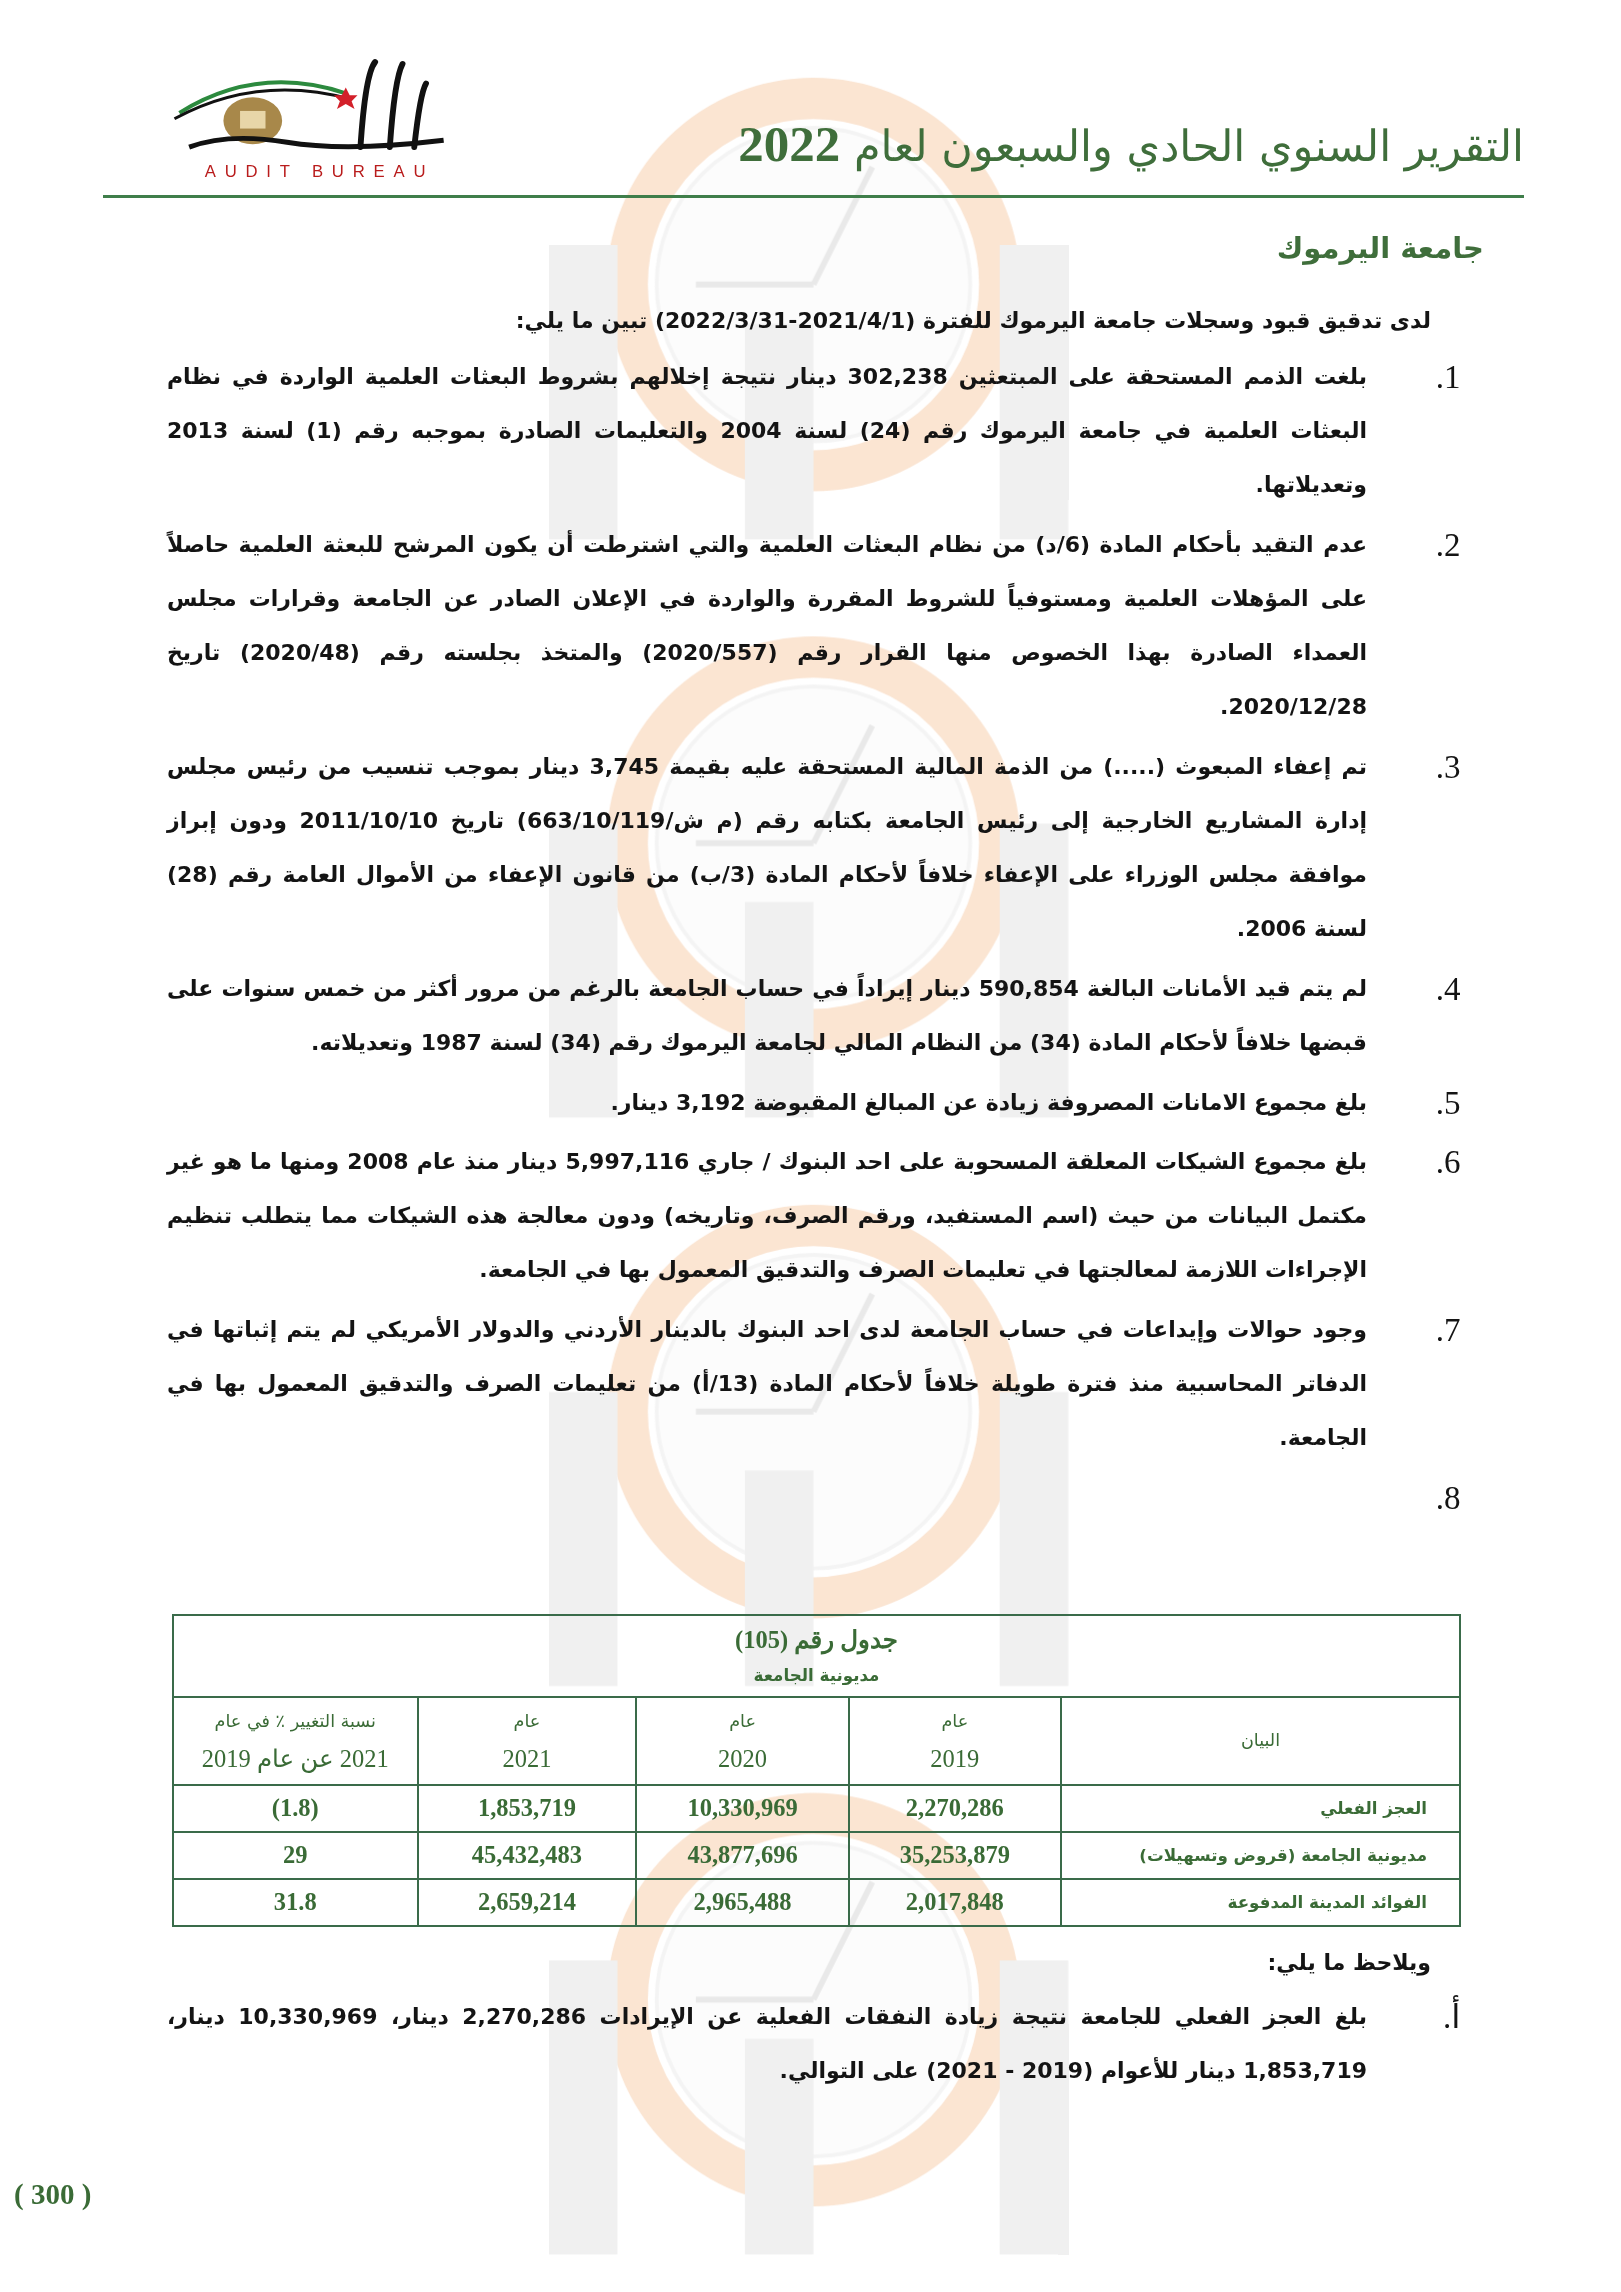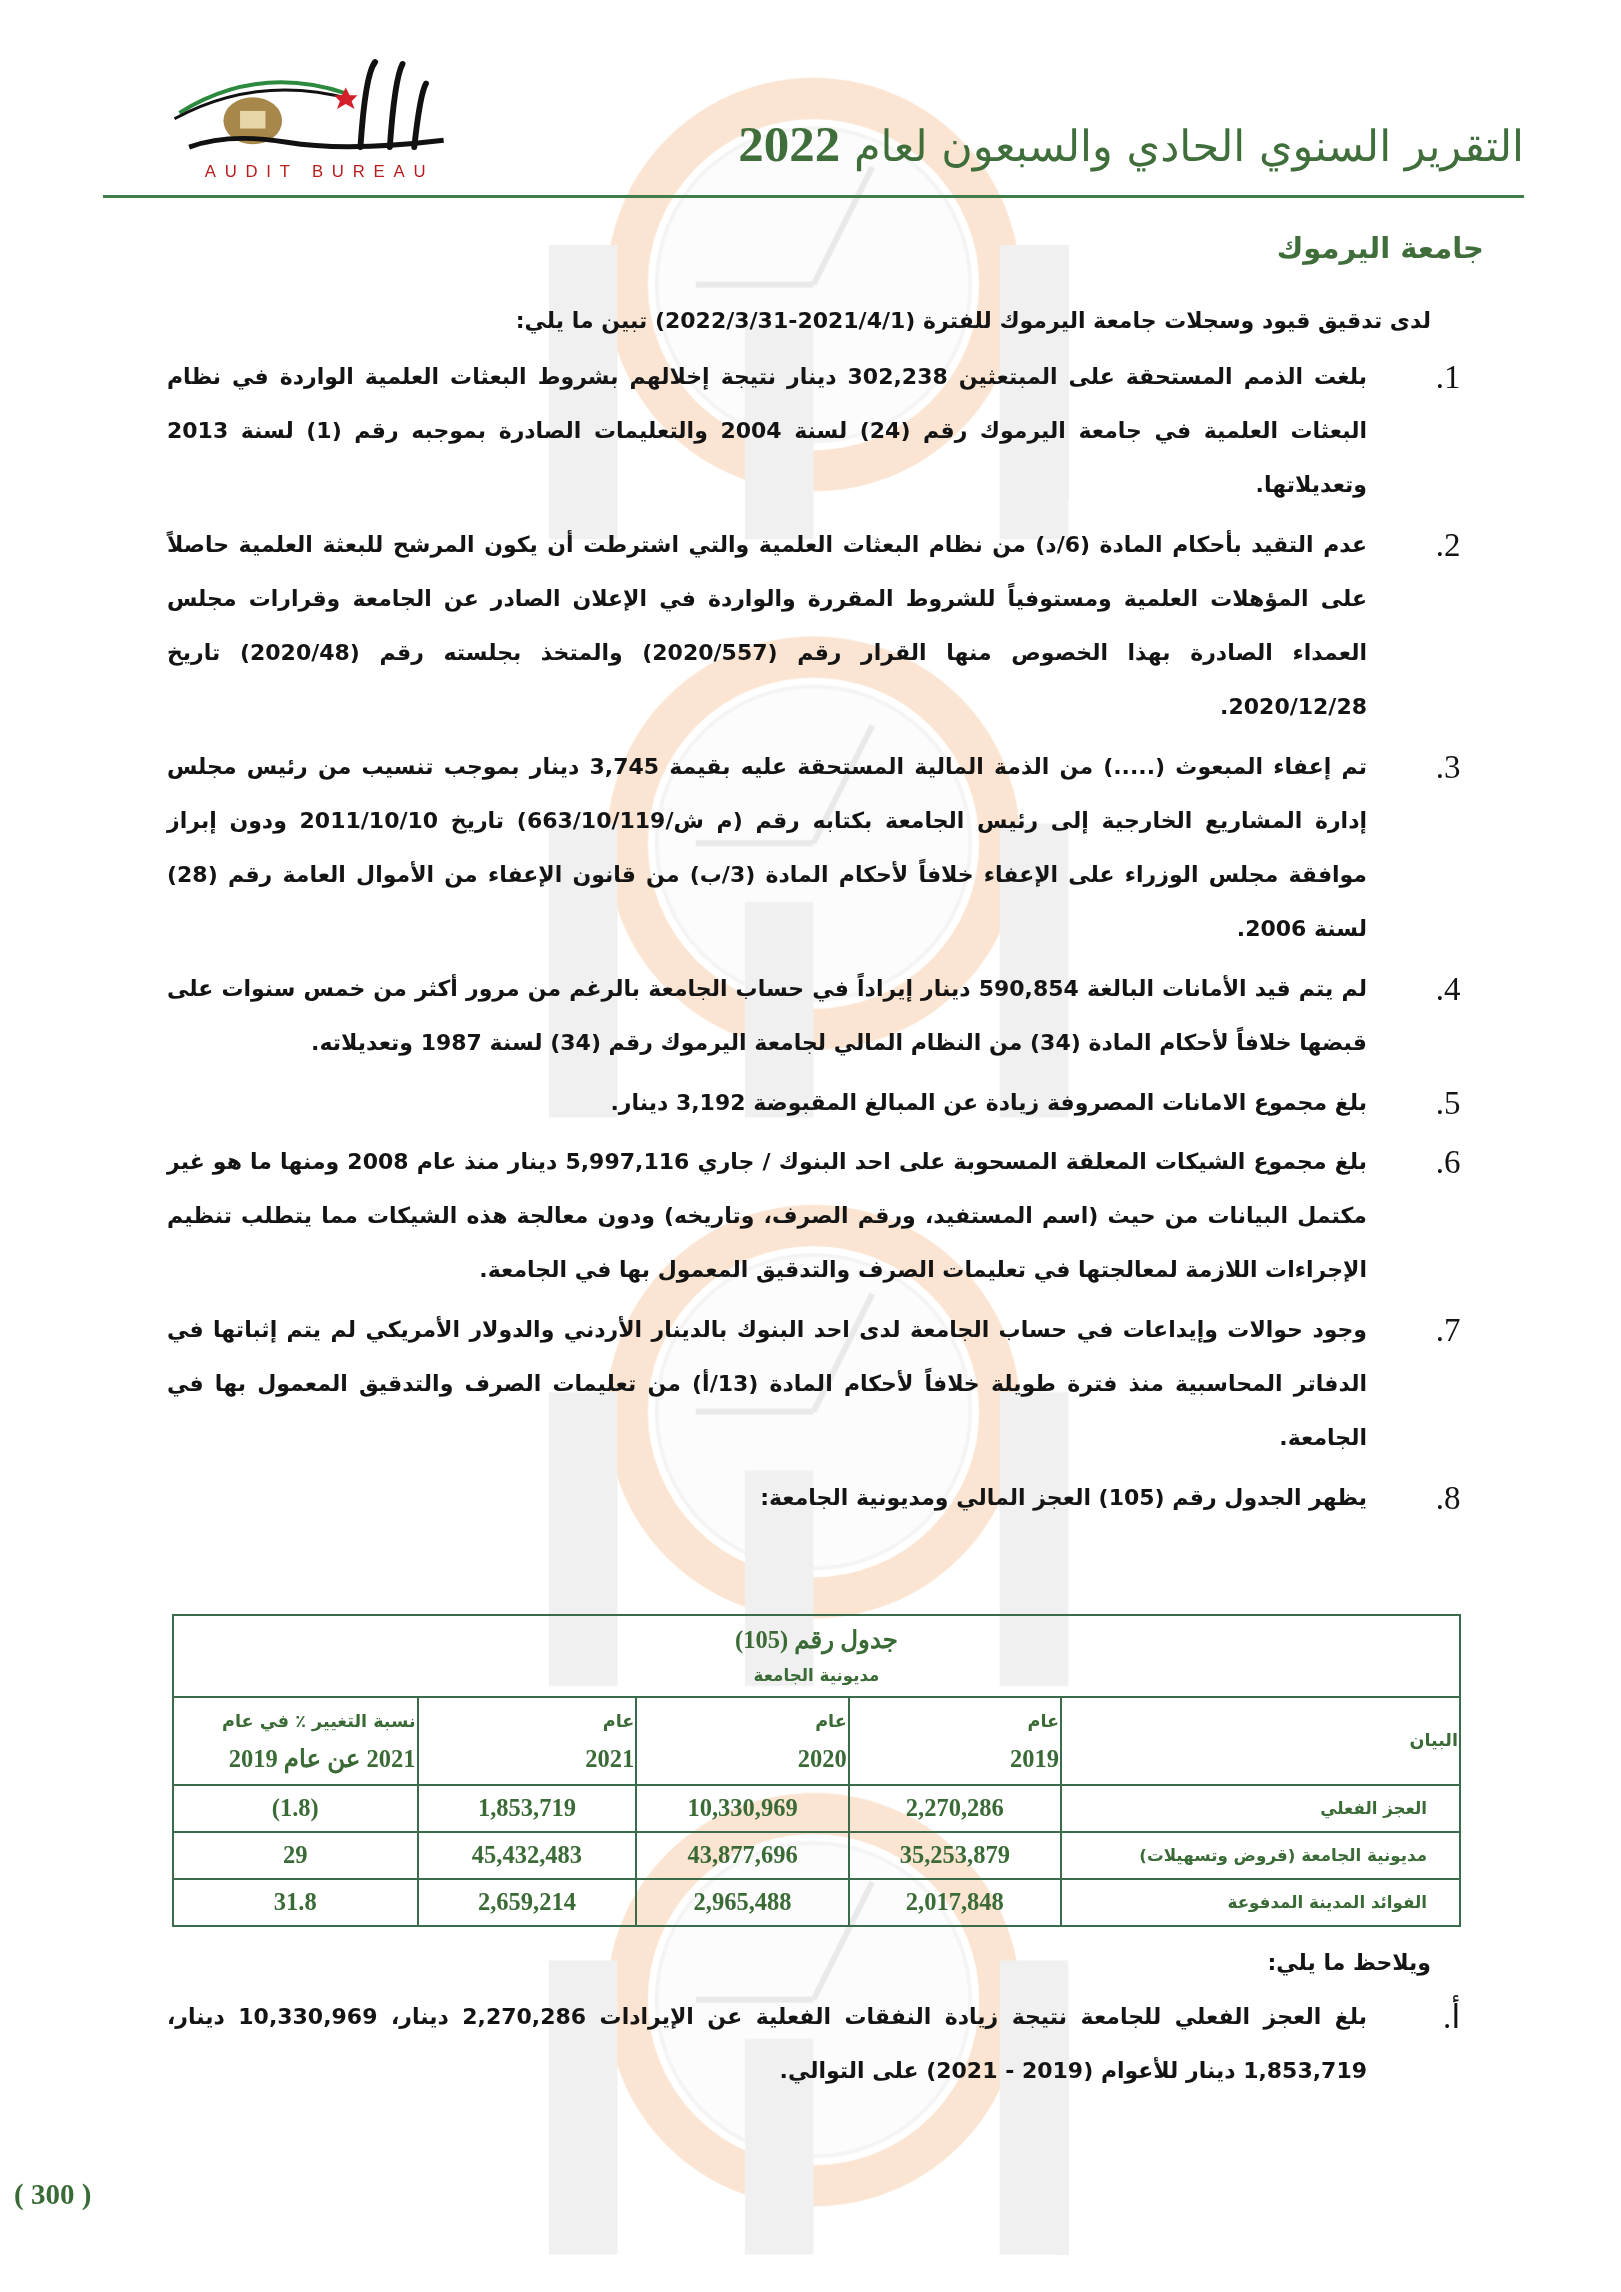"يظهر الجدول رقم (105) العجز" span { html: <span>يظهر الجدول رقم (105) العجز المالي ومديونية الجامعة:</span> -> none }
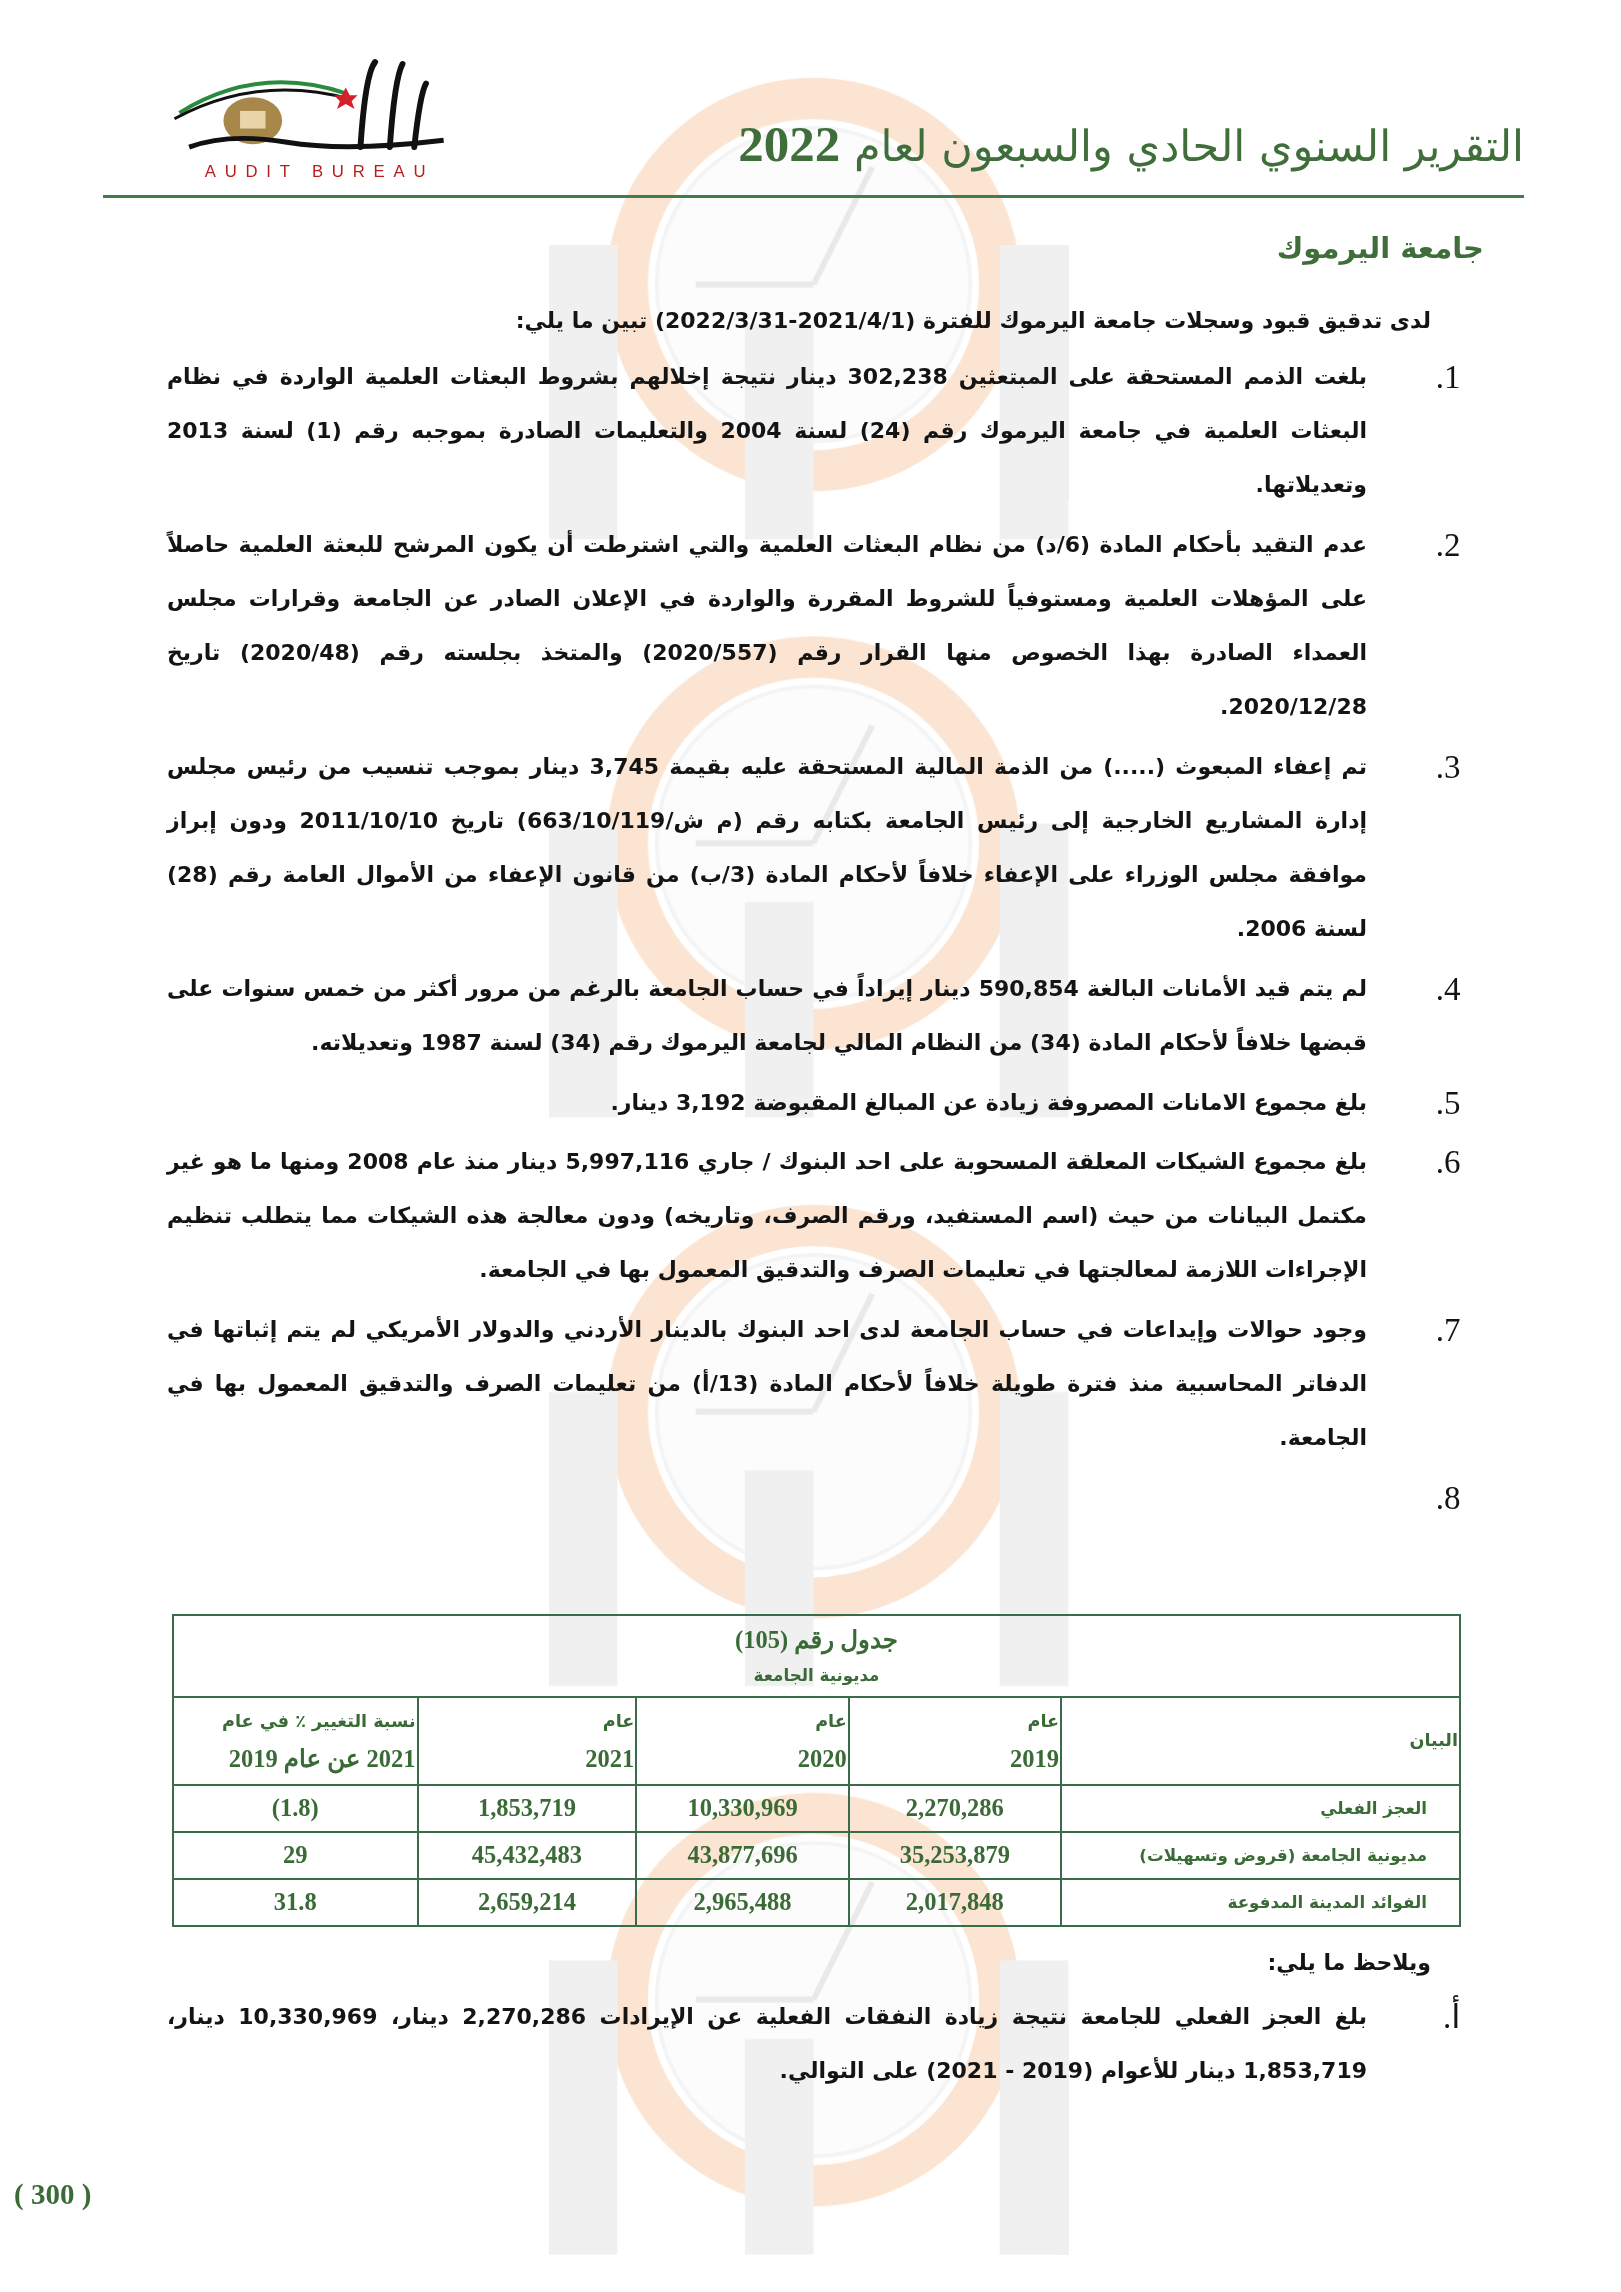"نسبة التغيير ٪ في عام" th { font-weight: bold -> normal; text-align: right -> none }
